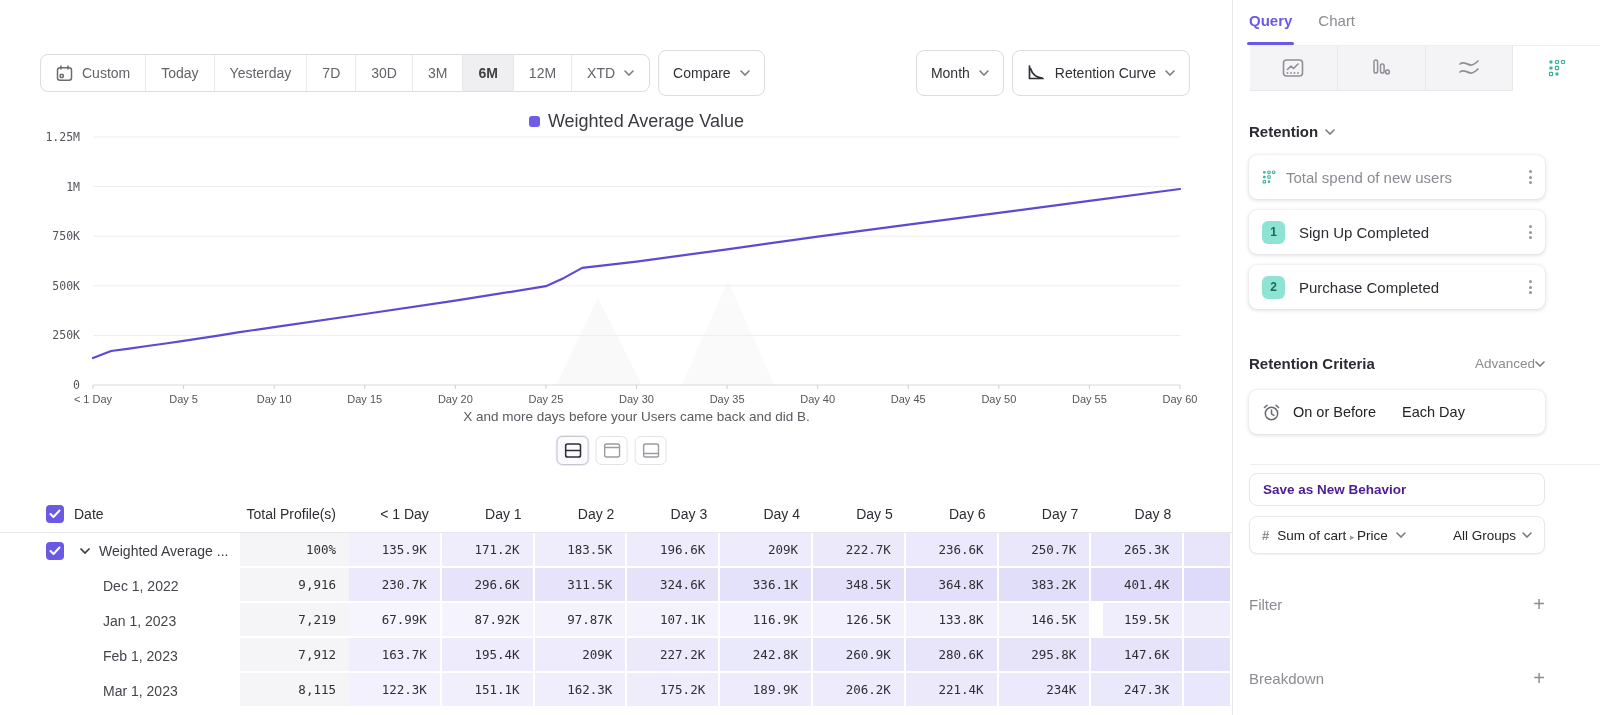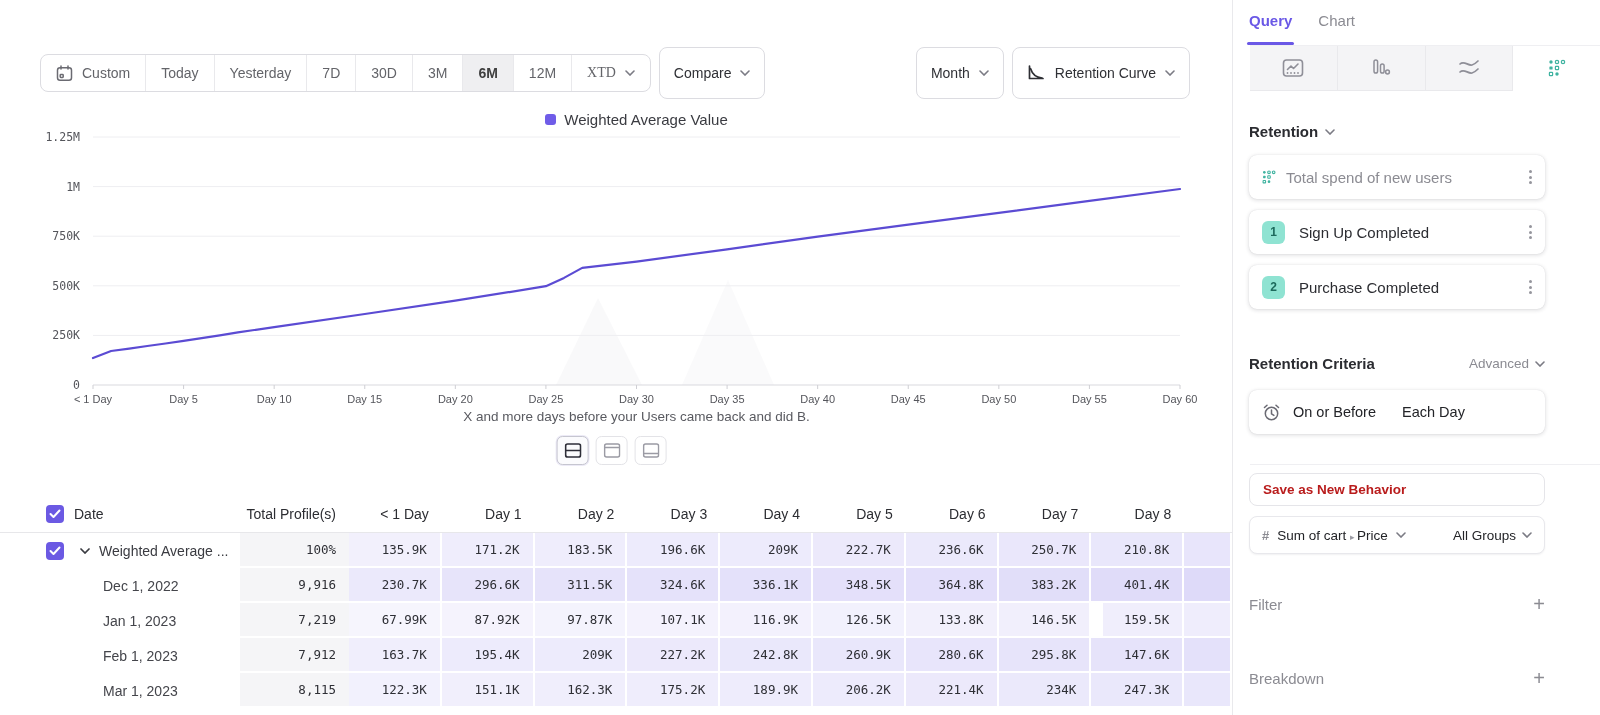"XTD" .seg-item:last-child { font-family: Liberation Serif, serif -> none }
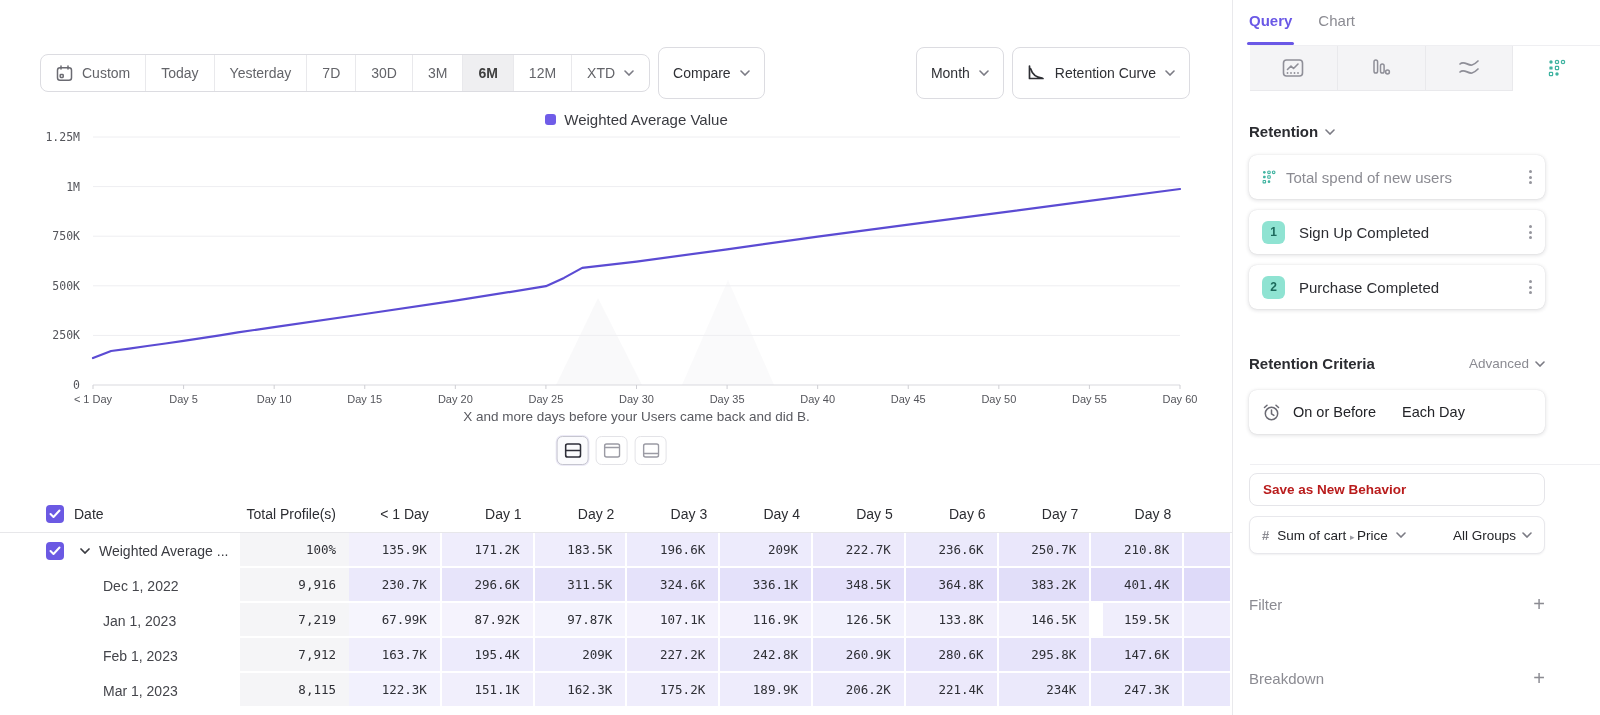"Compare" .btn { height: 52px -> 46px }
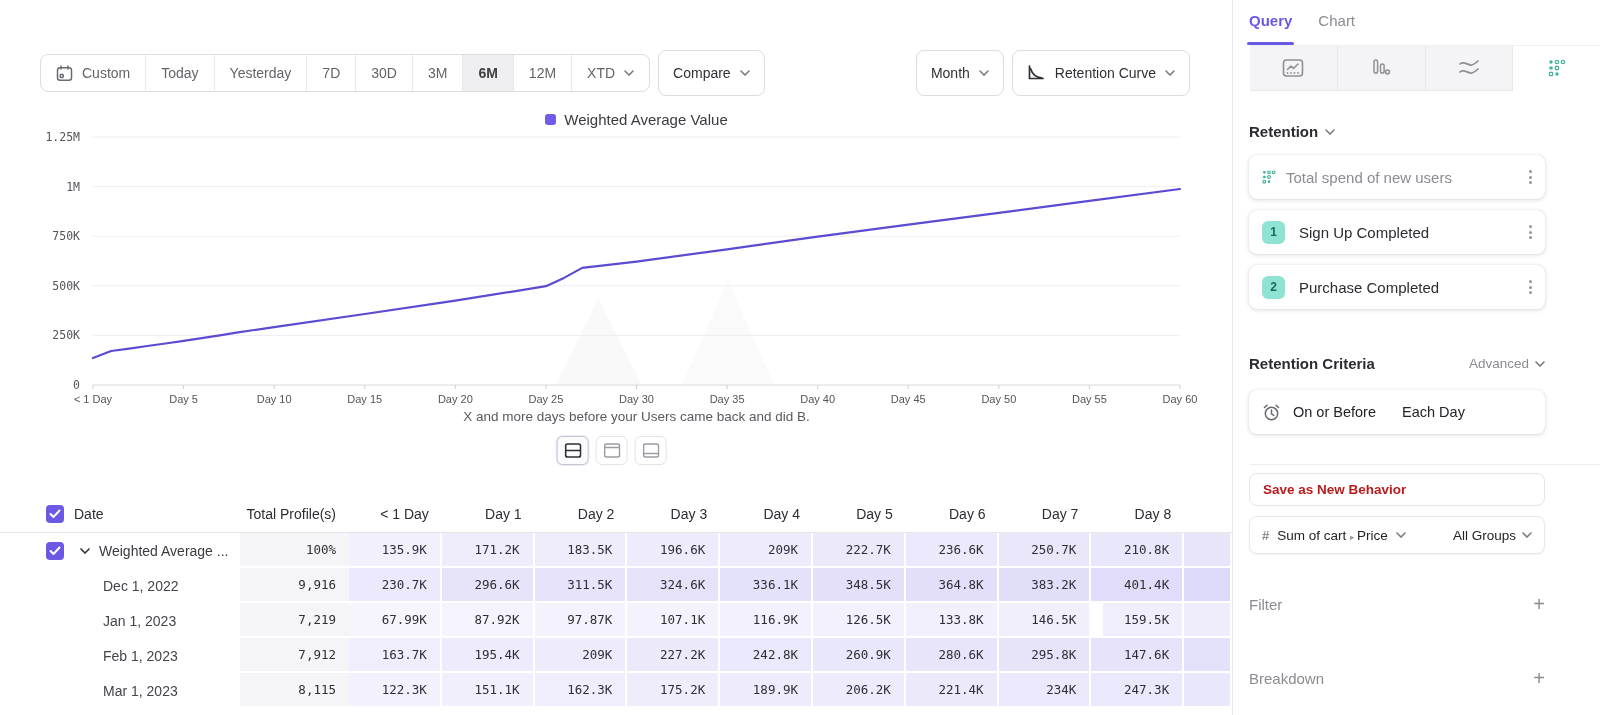"Weighted Average Value" .legend { font-size: 15px -> 18px }
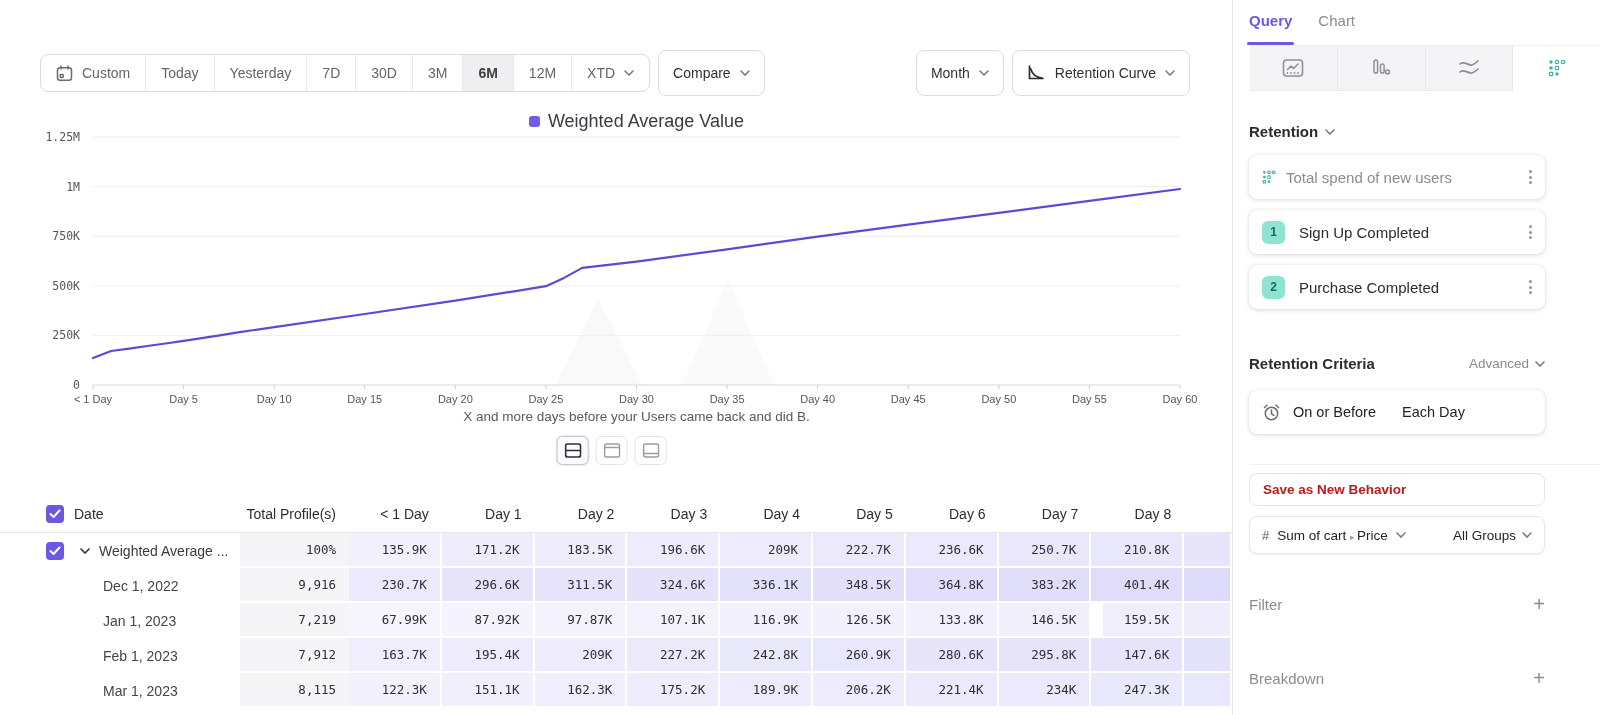"Advanced" .advanced { gap: 6px -> 0 }
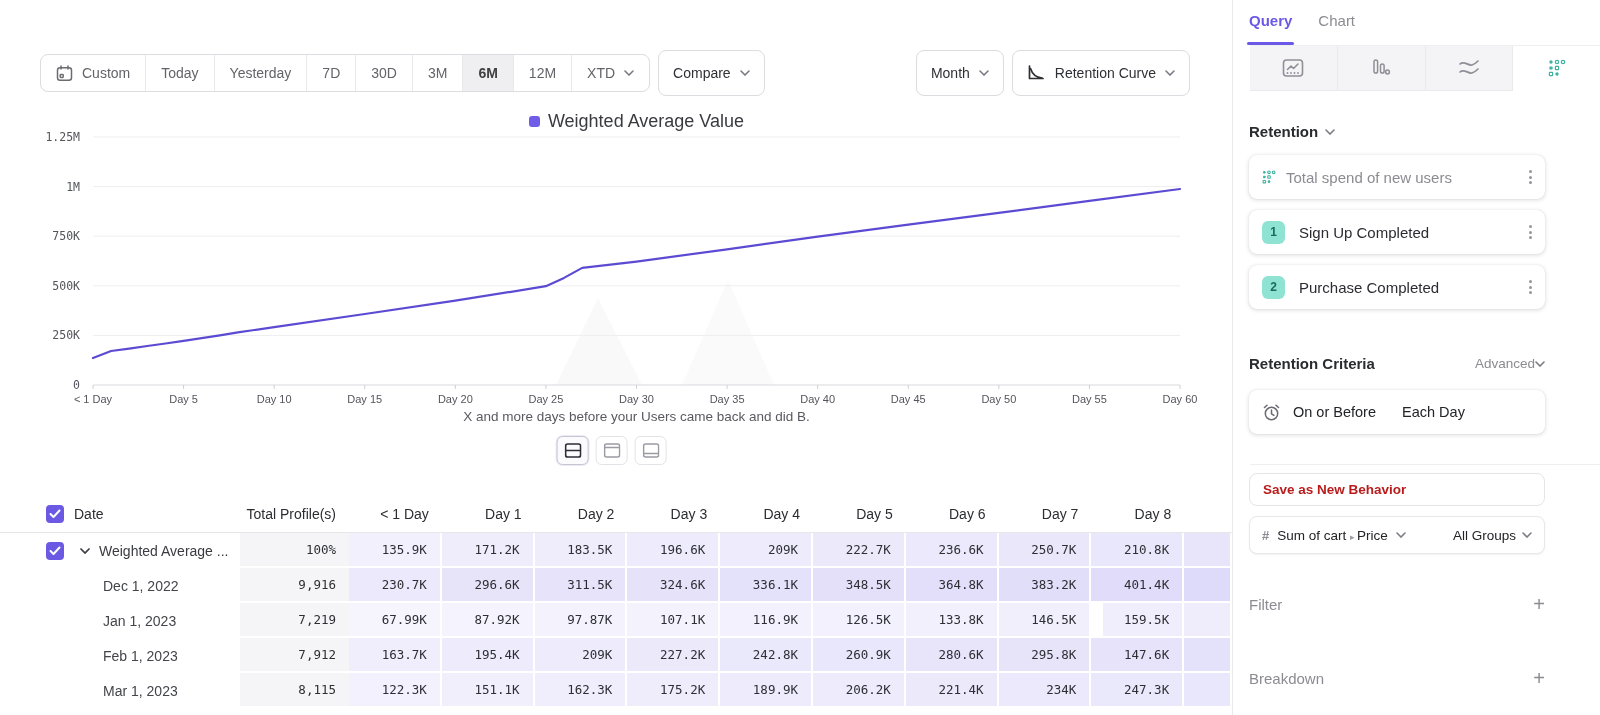"Save as New Behavior" .save-btn { color: #b91c1c -> #4c1d95 }
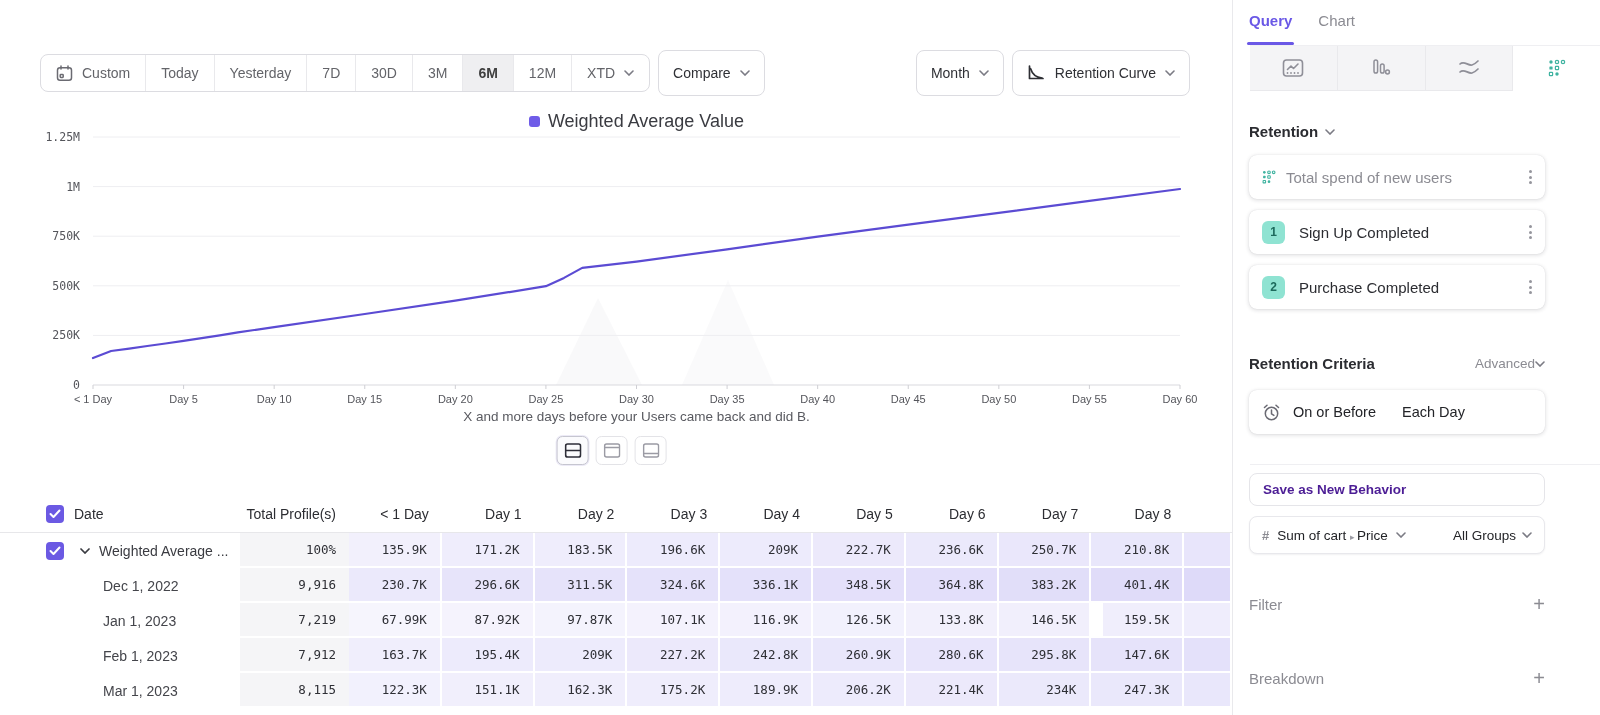"210.8K" div.tc { text: 210.8K -> 265.3K }
